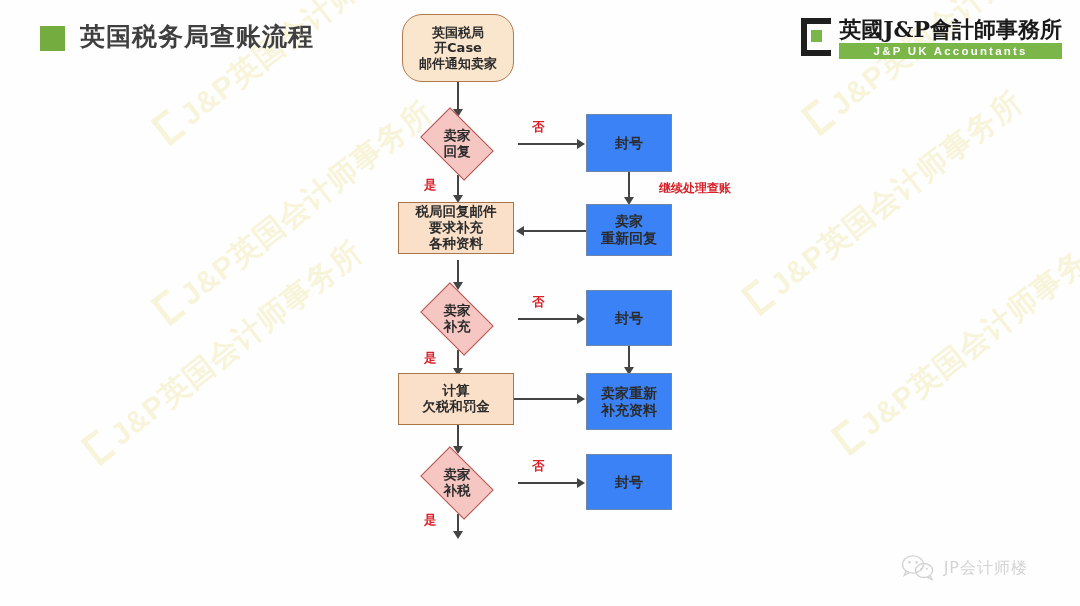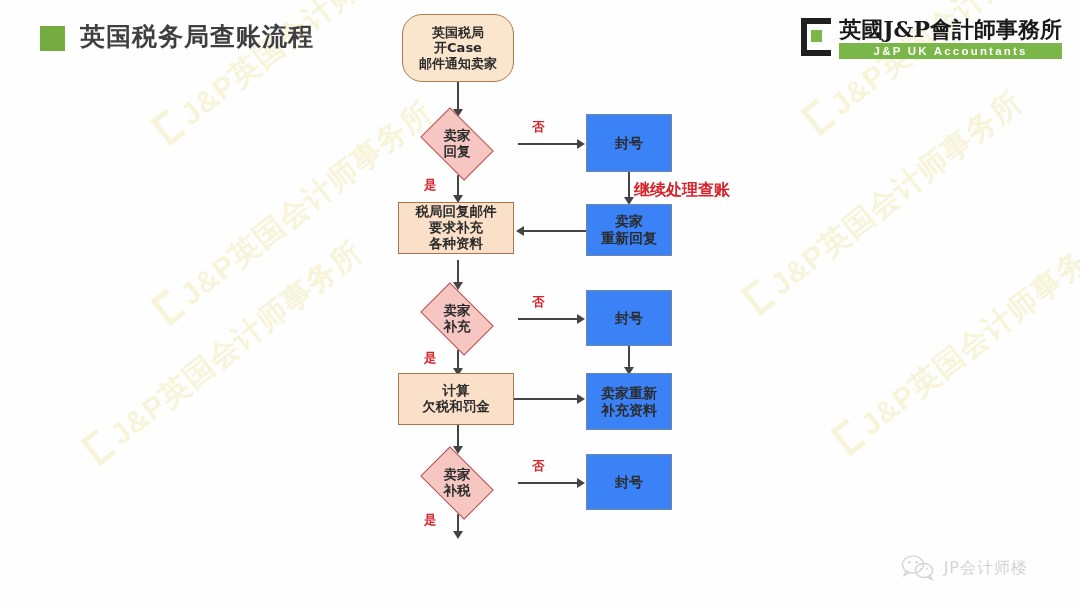"继续处理查账" .note-lbl { font-size: 16px -> 12px; margin-left: none -> 25px }
